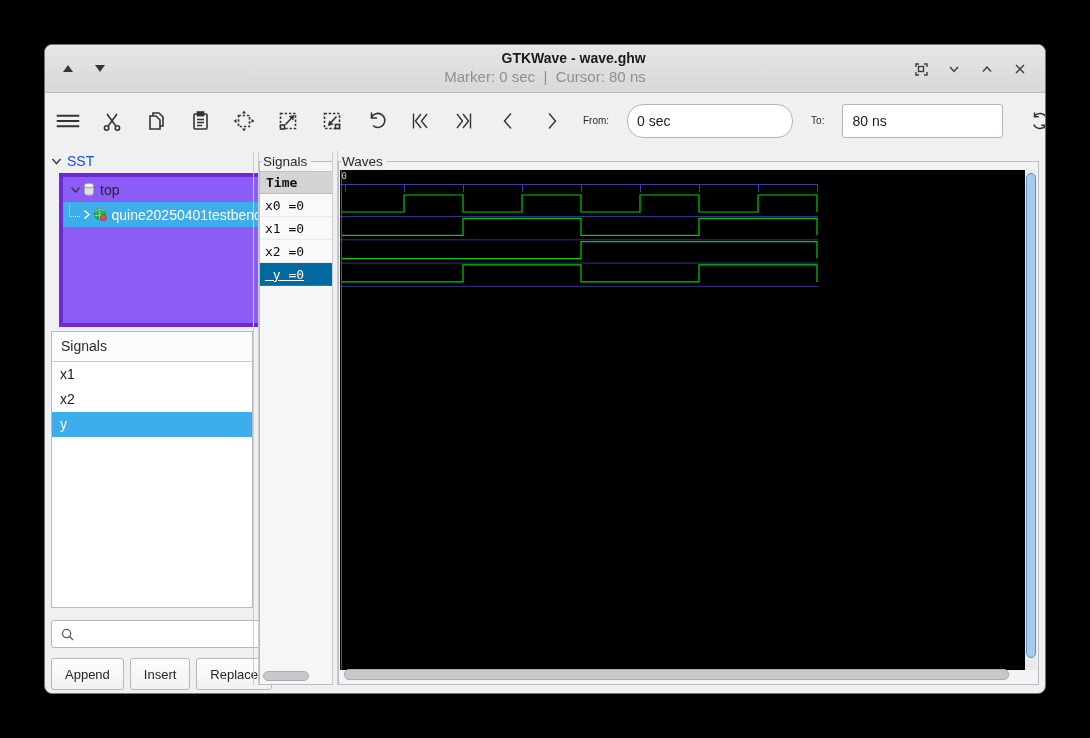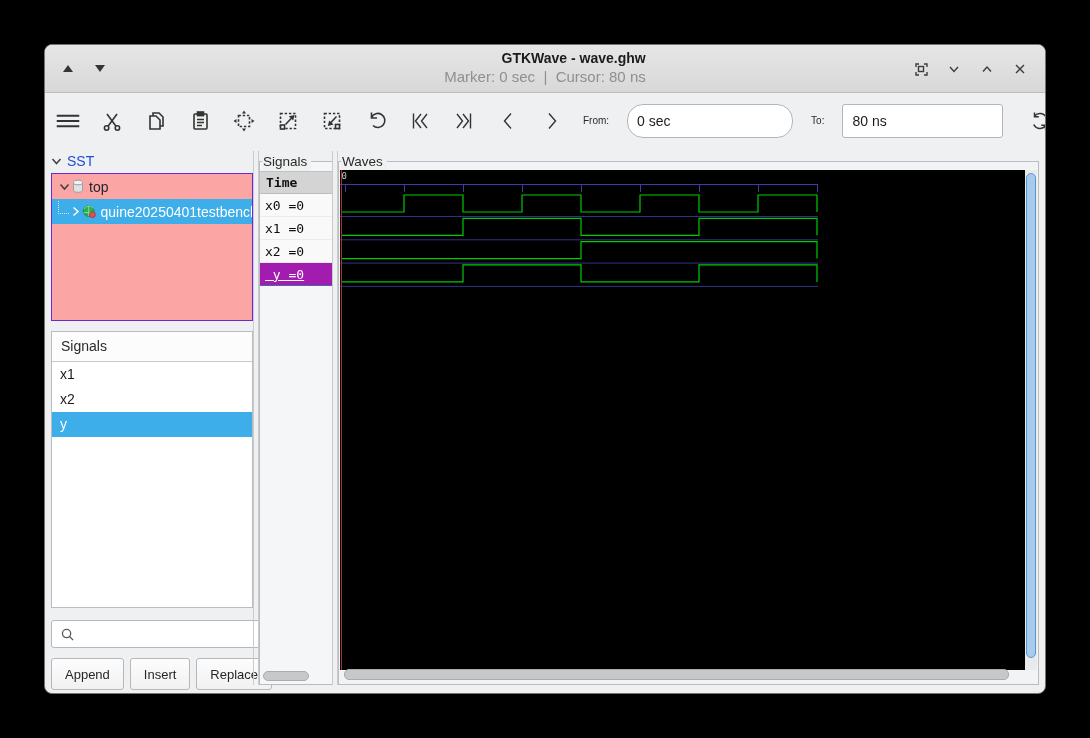"top" .sst-tree { background: #fca5a5 -> #8b5cf6; border: 1px solid #6d28d9 -> 4px solid #6d28d9; left: 0 -> 8px }
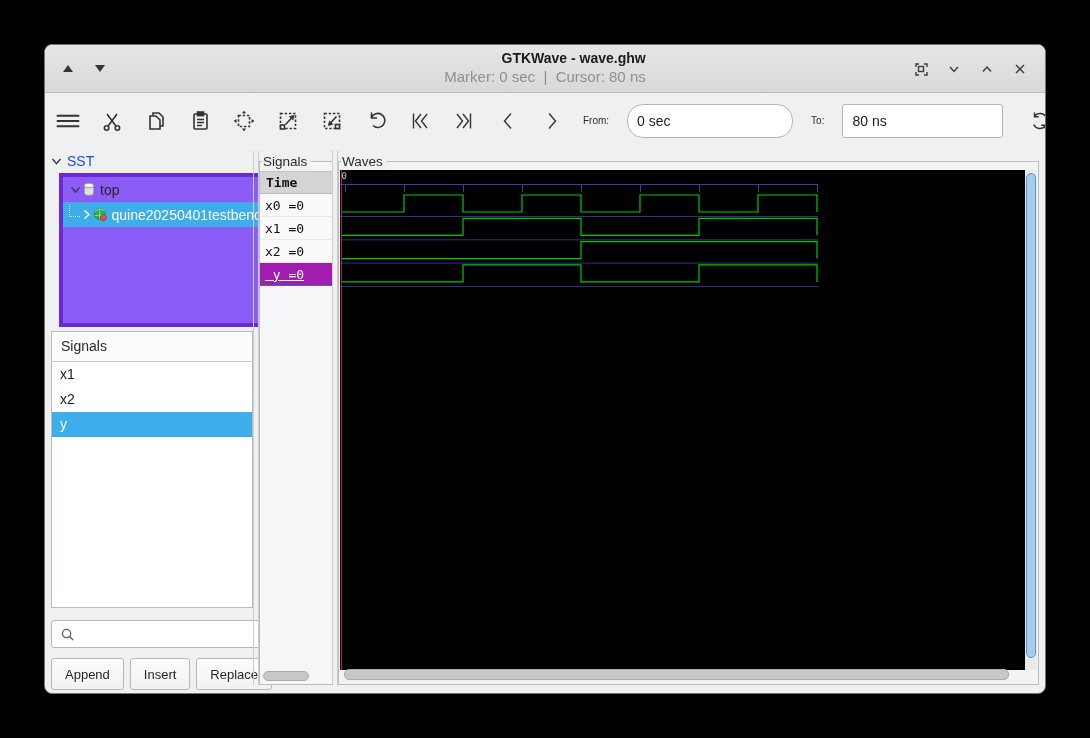"y =0" .mid-row.sel { background: #a21caf -> #0369a1 }
